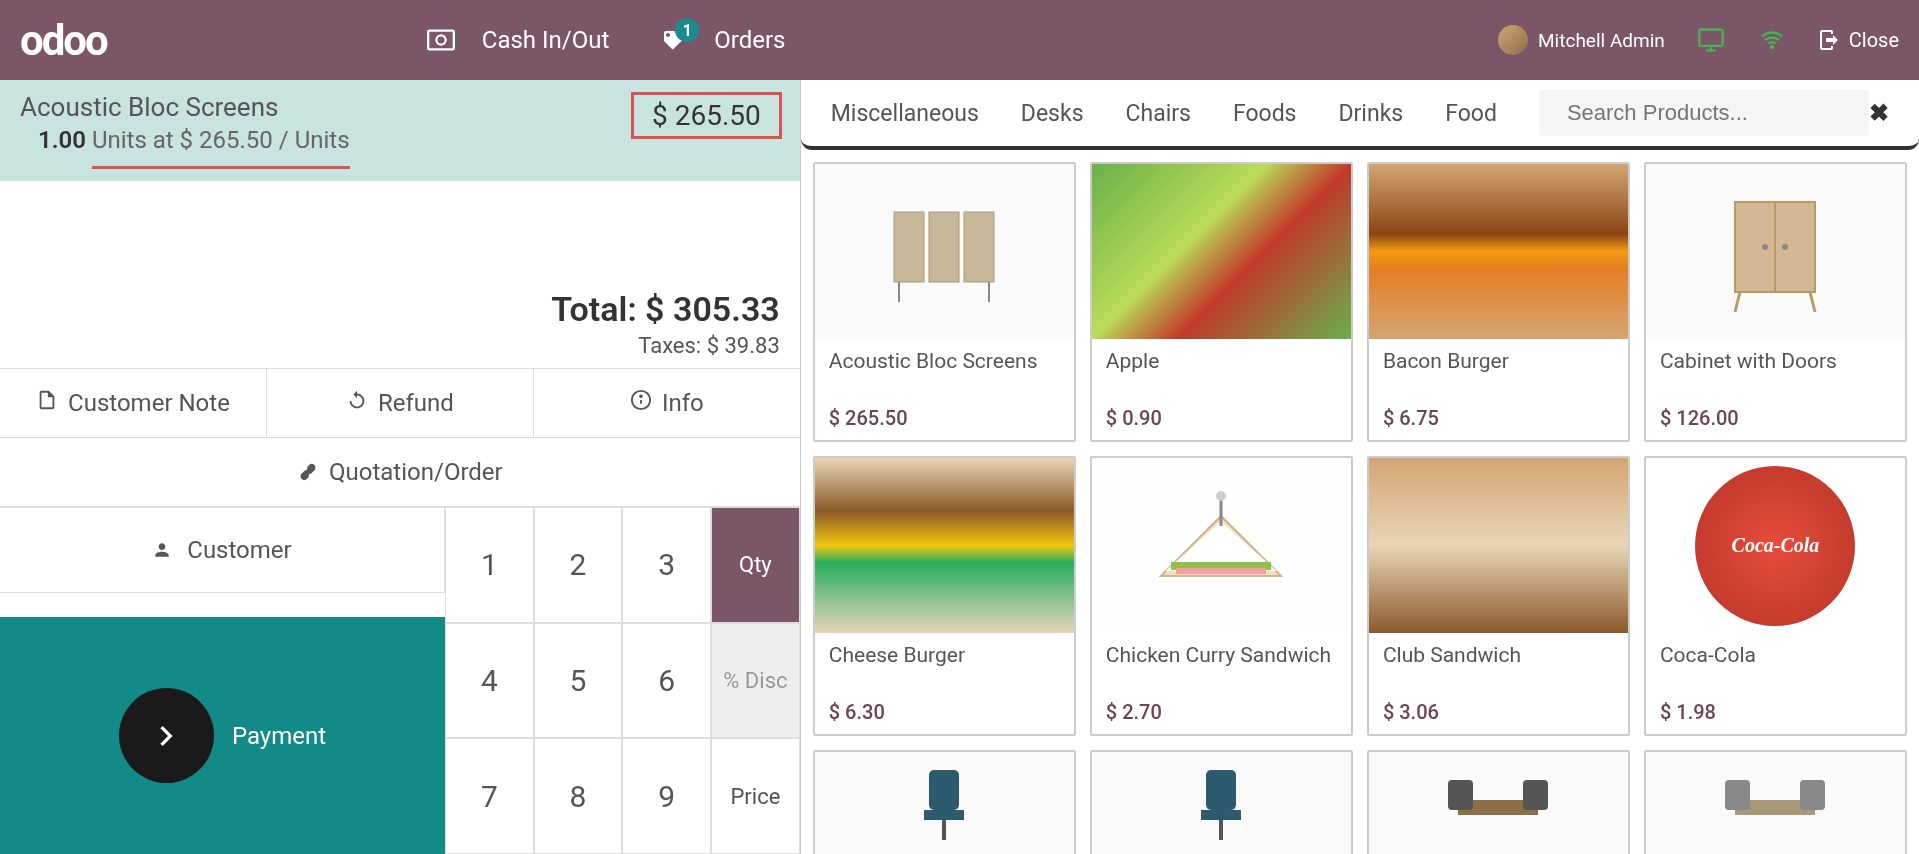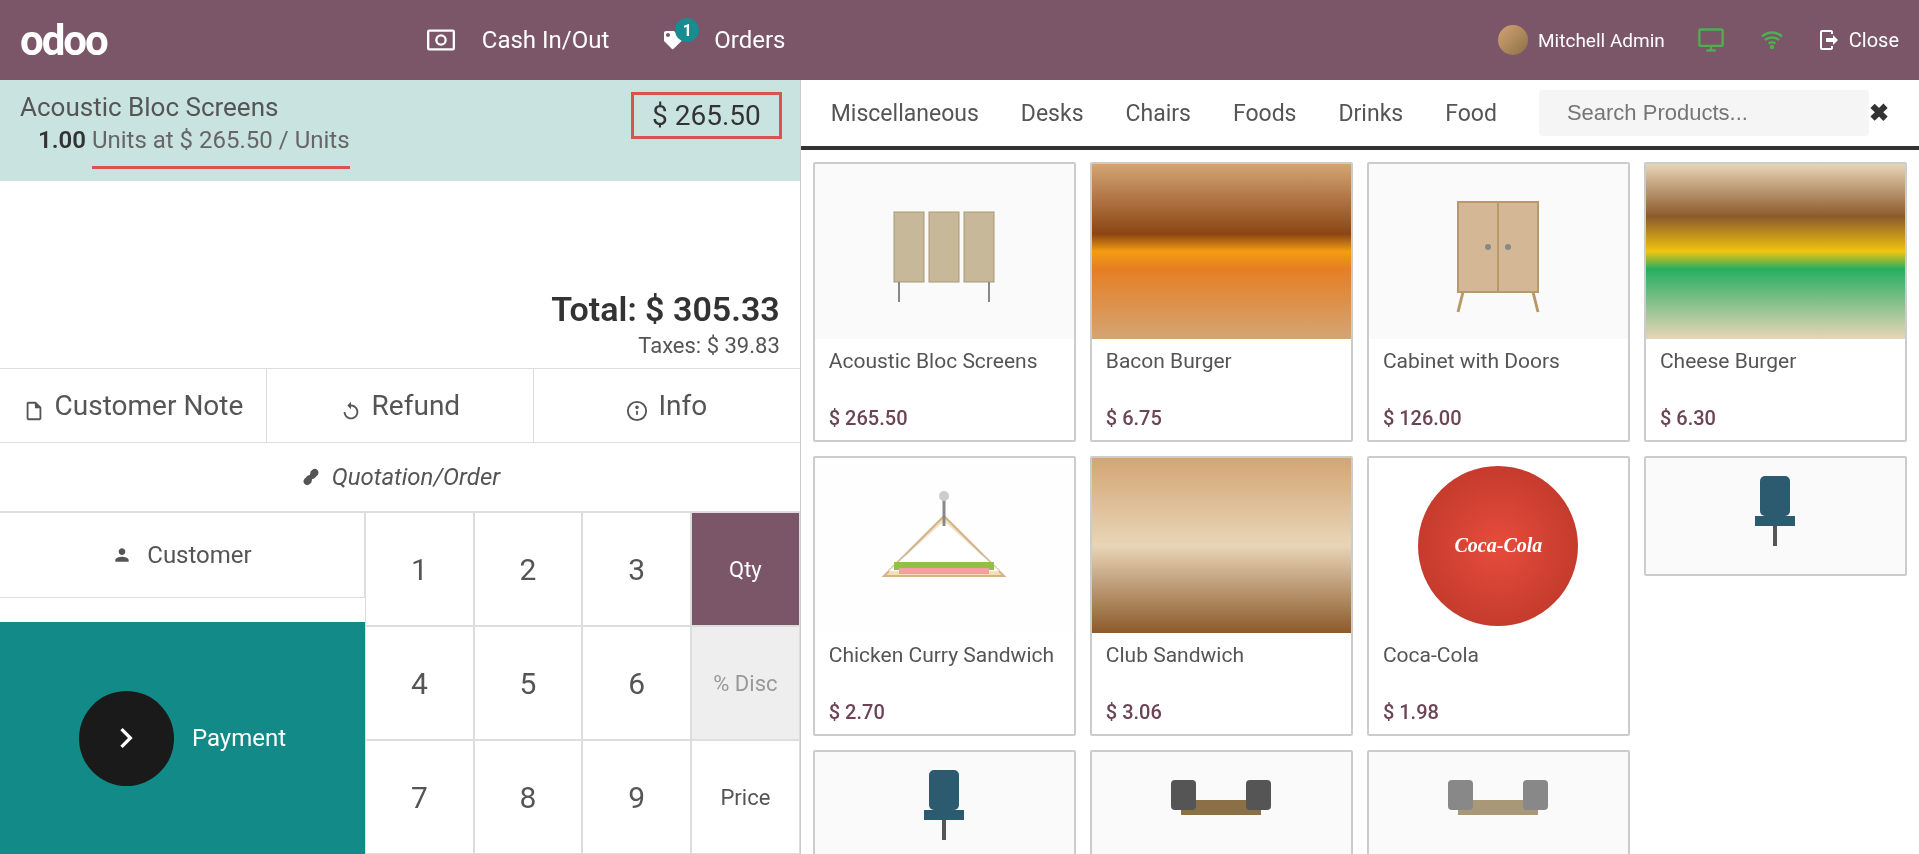"Miscellaneous" .tabs-row { border-radius: none -> 11px }
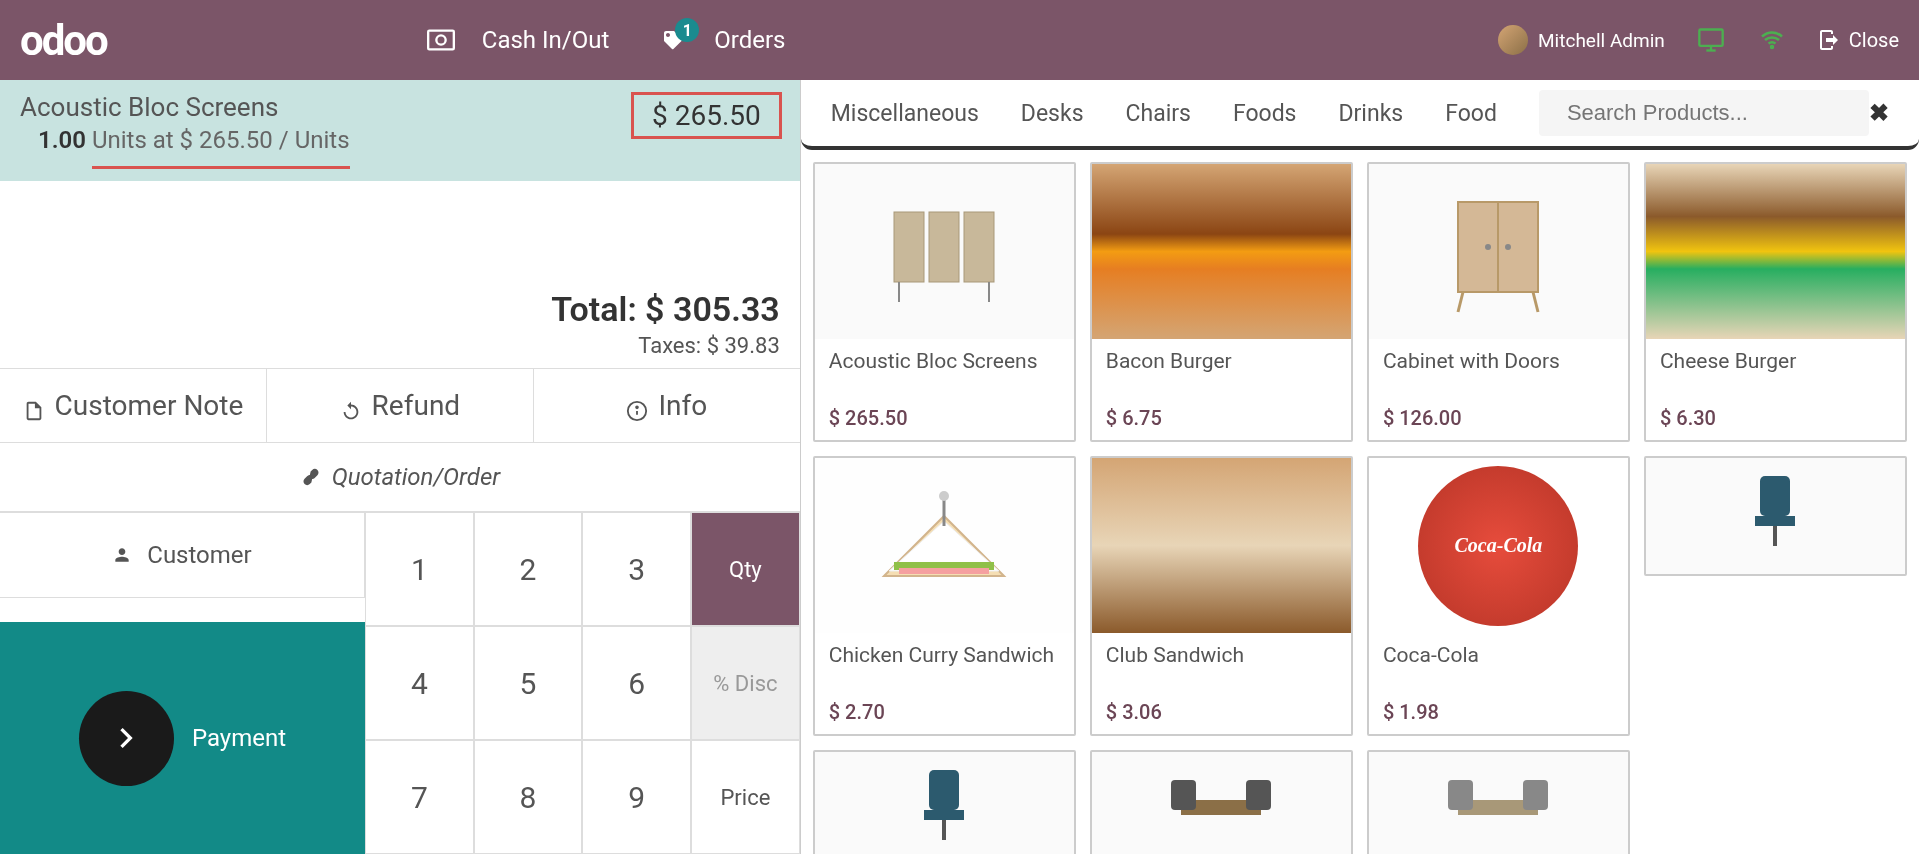"Apple" div.product-card { html: none -> <div> <div></div> <div> <div>Apple</div> <div>$ 0.90</div> </div> </div> }
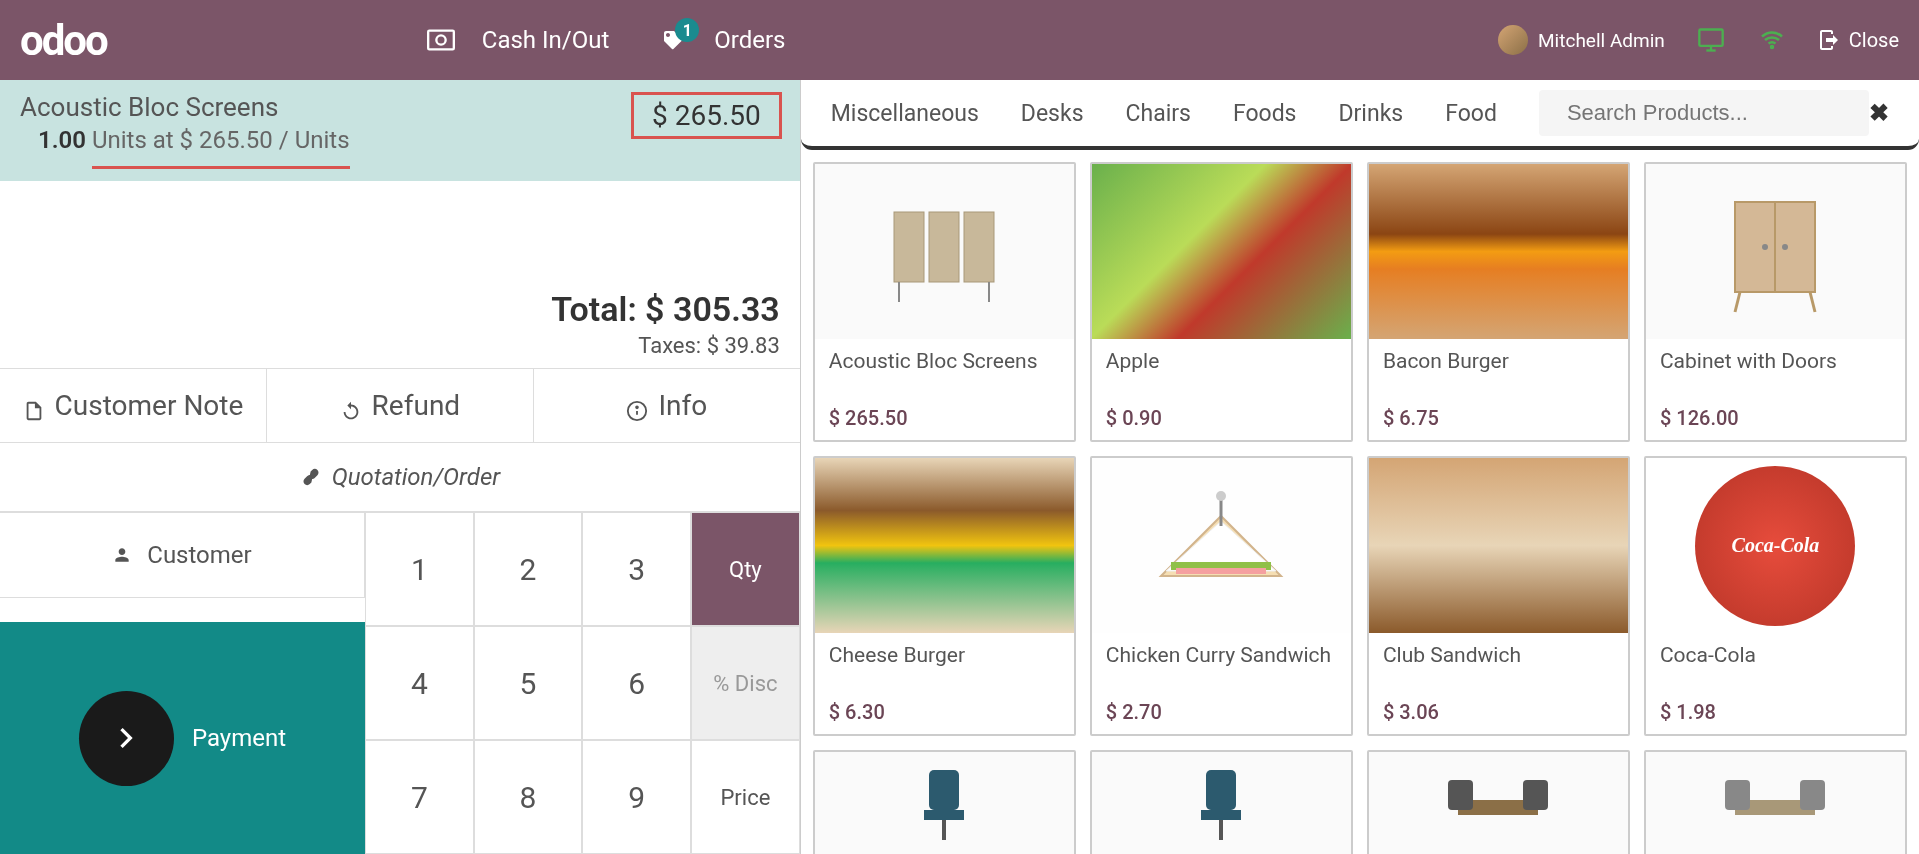"Customer Note" .action-btn { align-items: flex-end -> flex-start; font-size: 28px -> 24px }
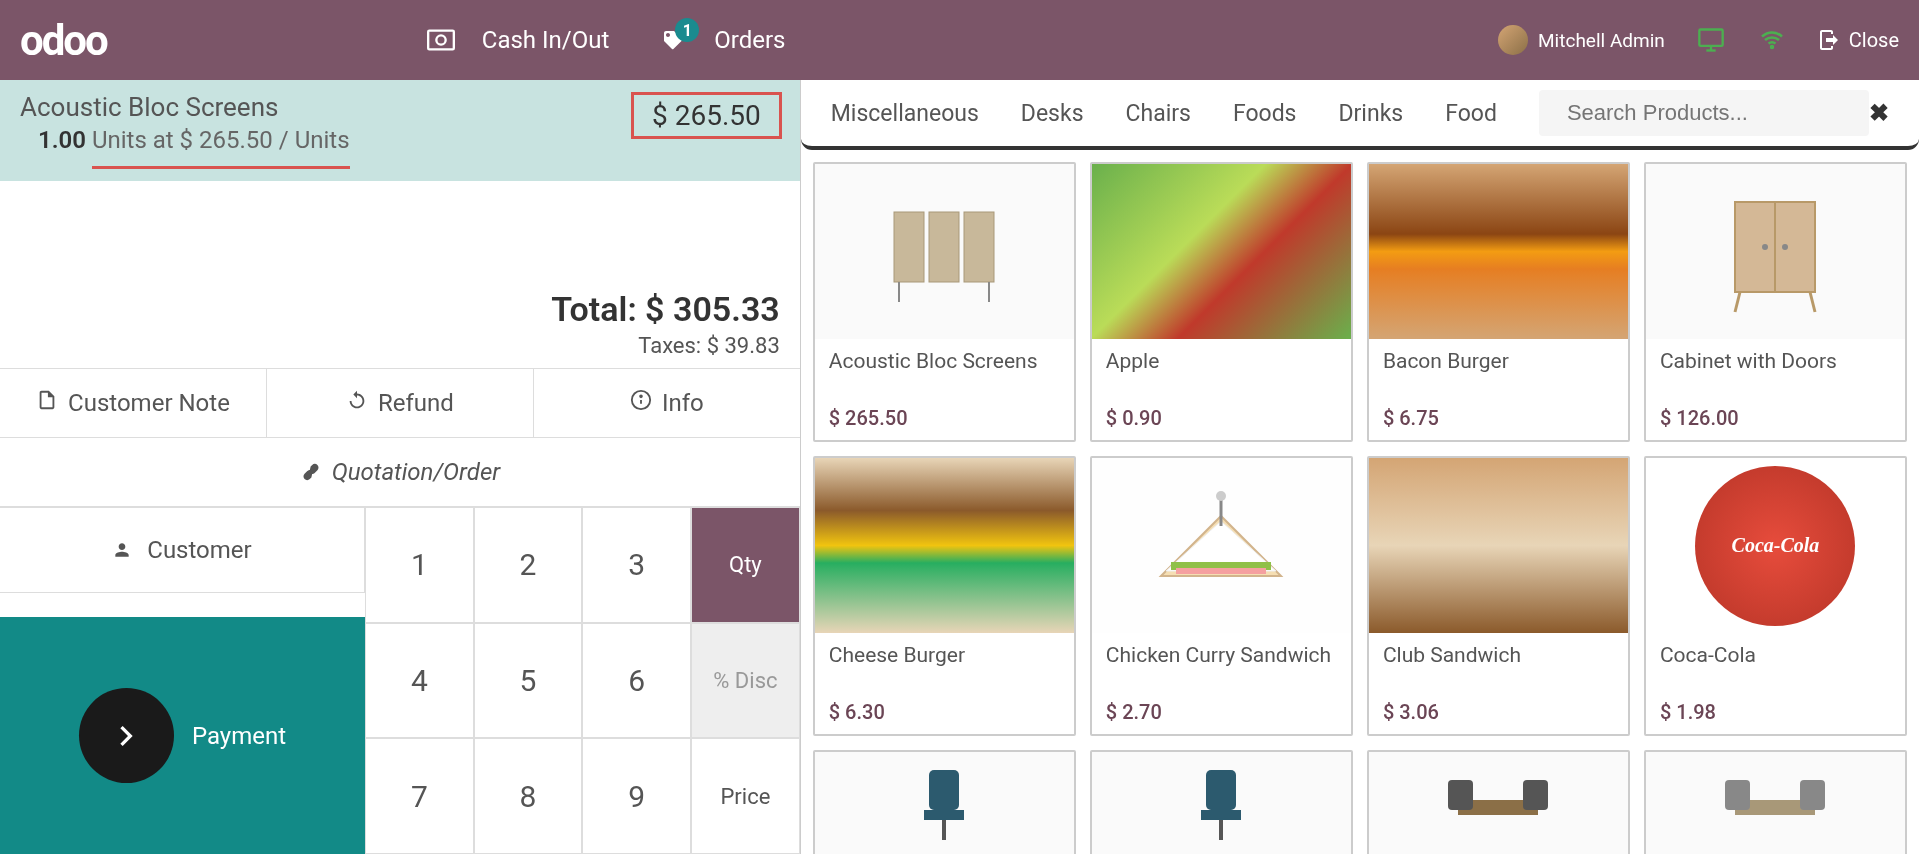"Quotation/Order" .quotation-row { font-style: italic -> none }
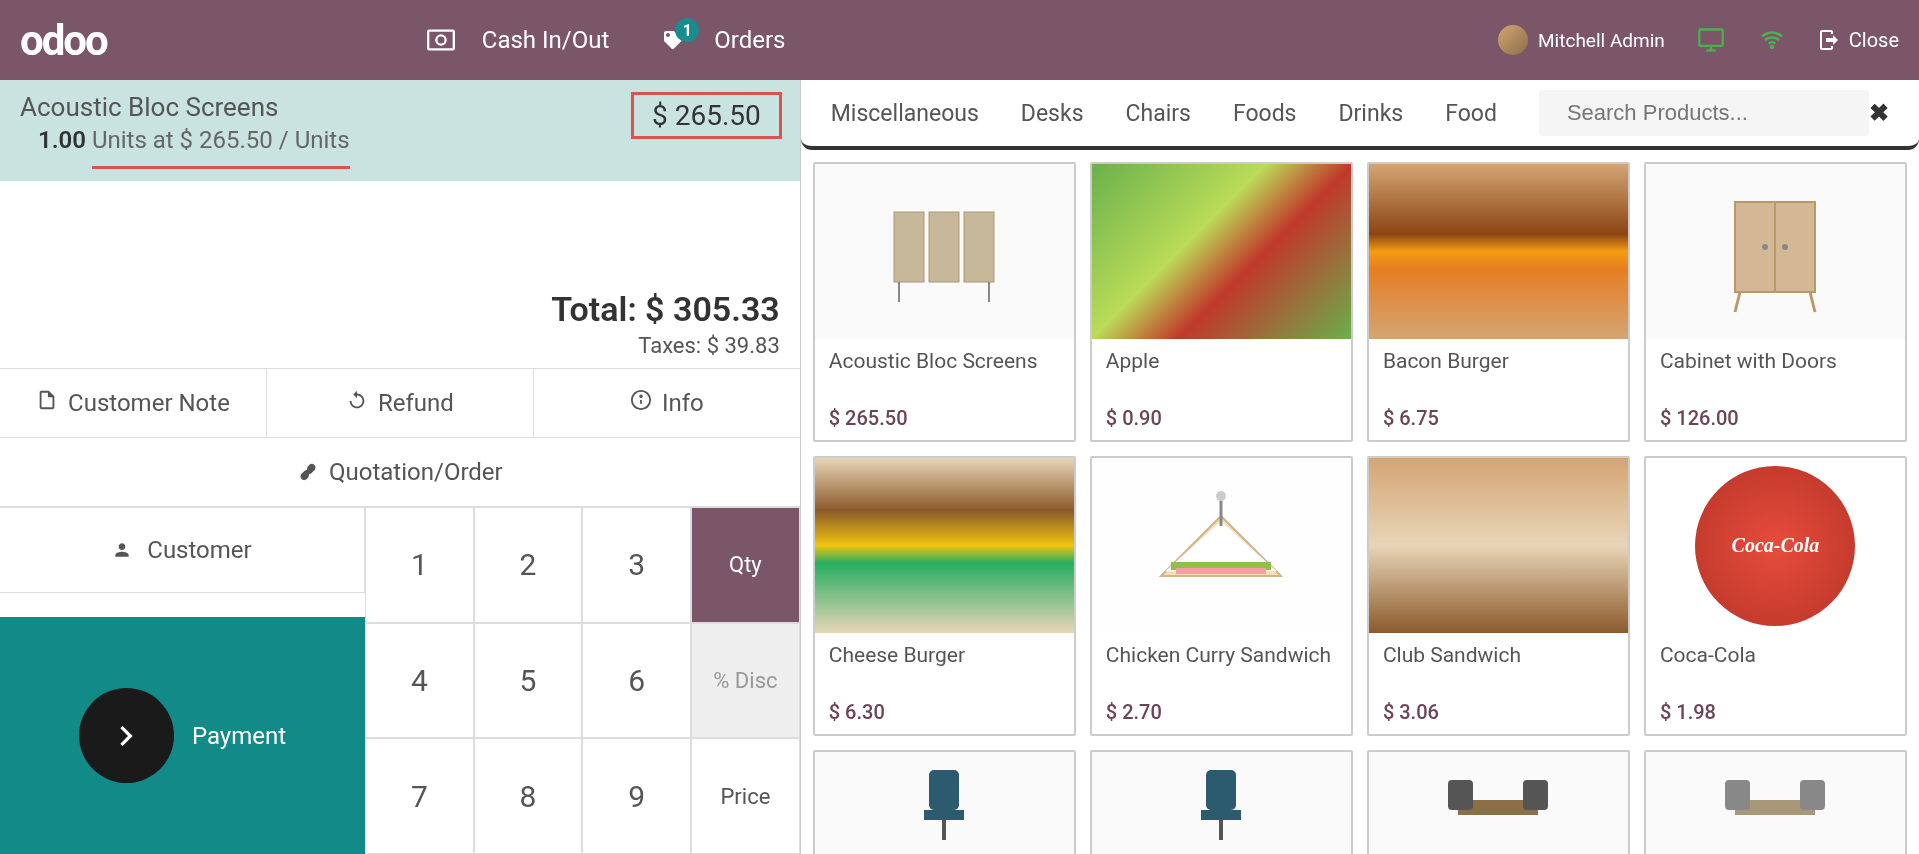"Customer" .customer-payment { width: 365px -> 445px }
